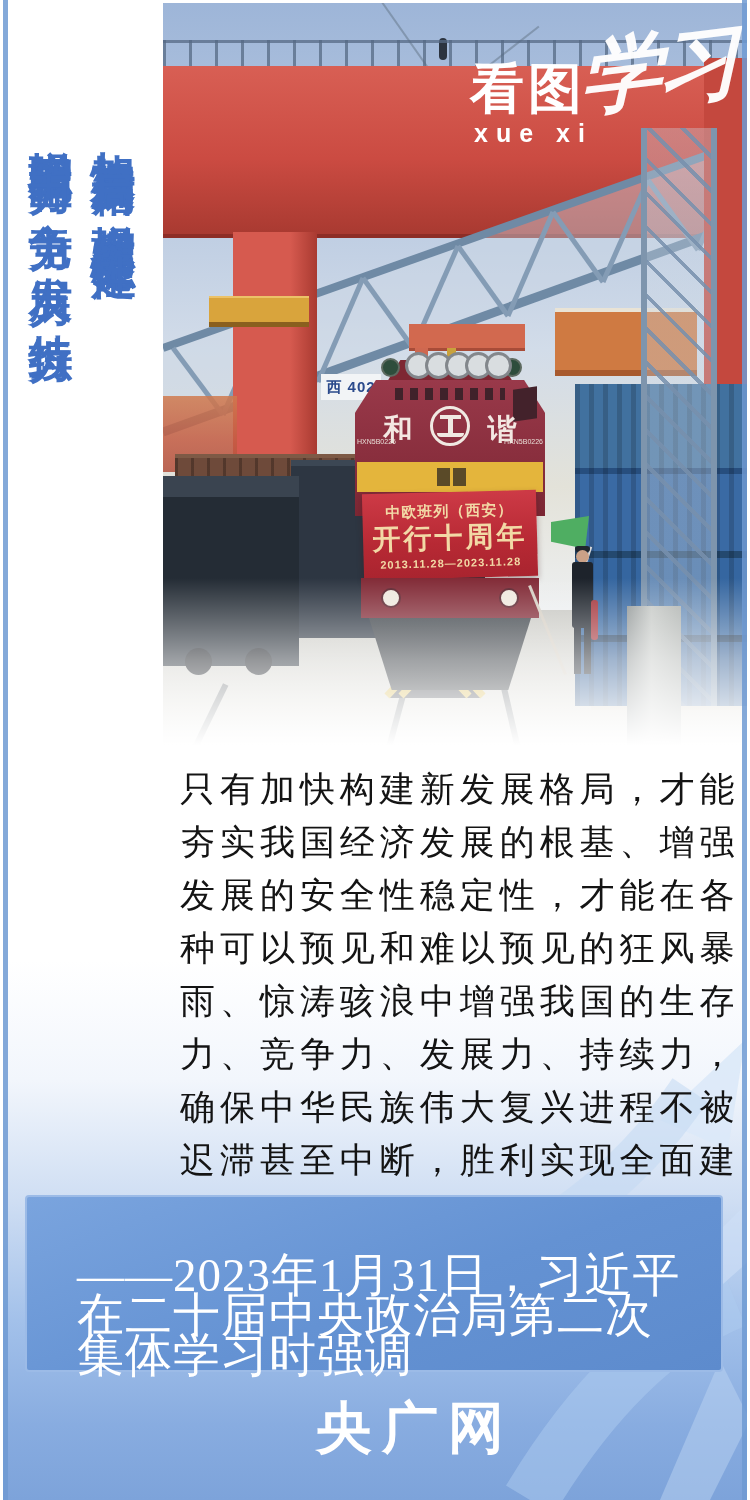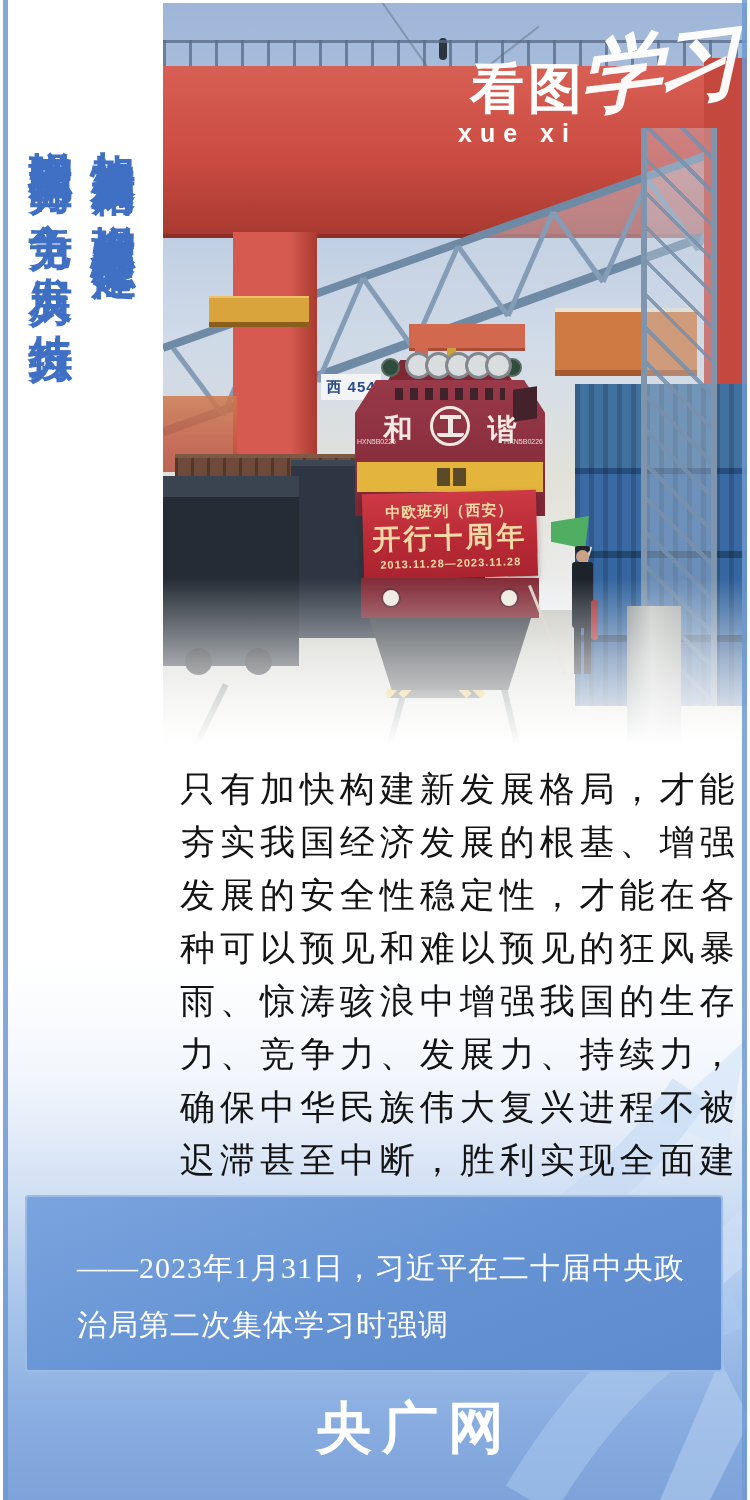"xue xi" .brand .pinyin { left: 28px -> 44px }
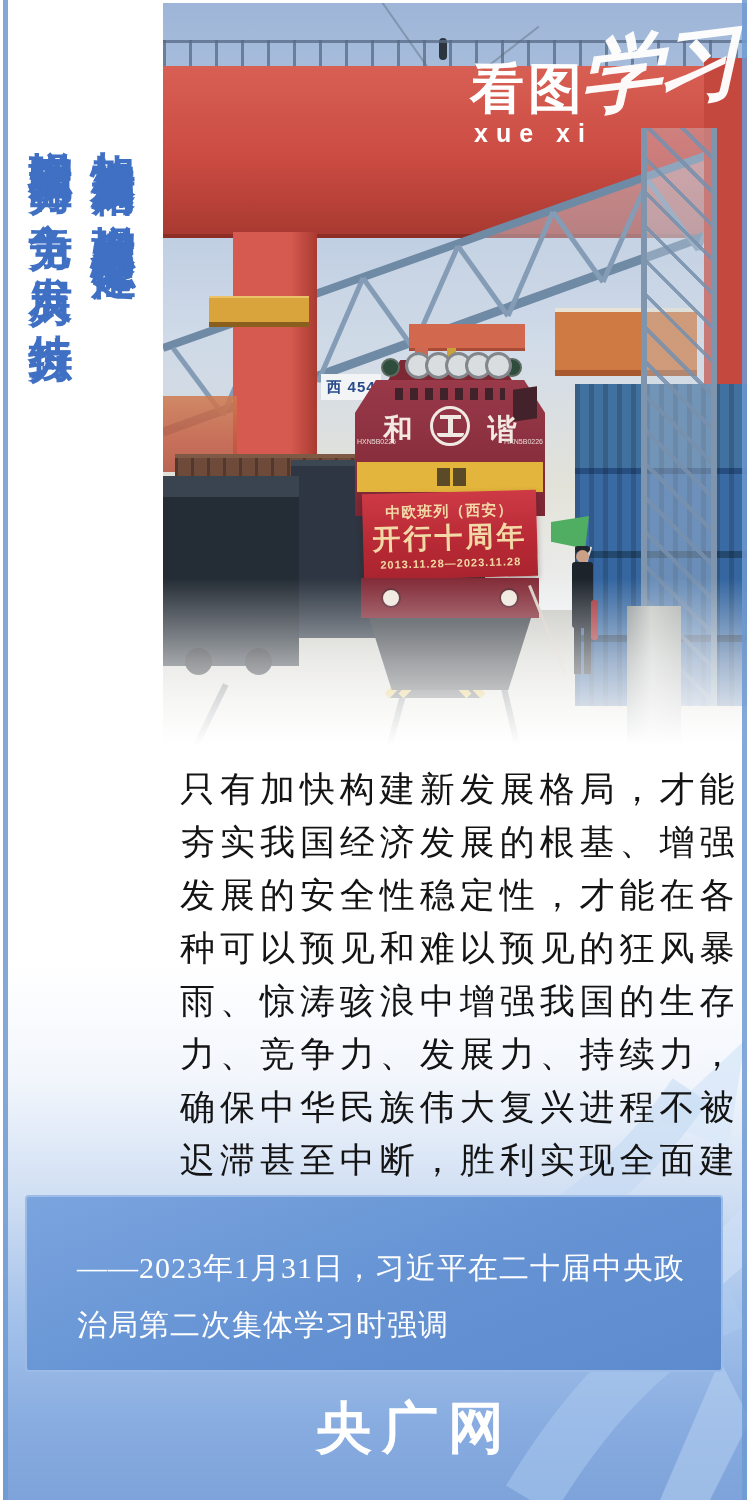"西 454" div.sign { text: 454 -> 402 }
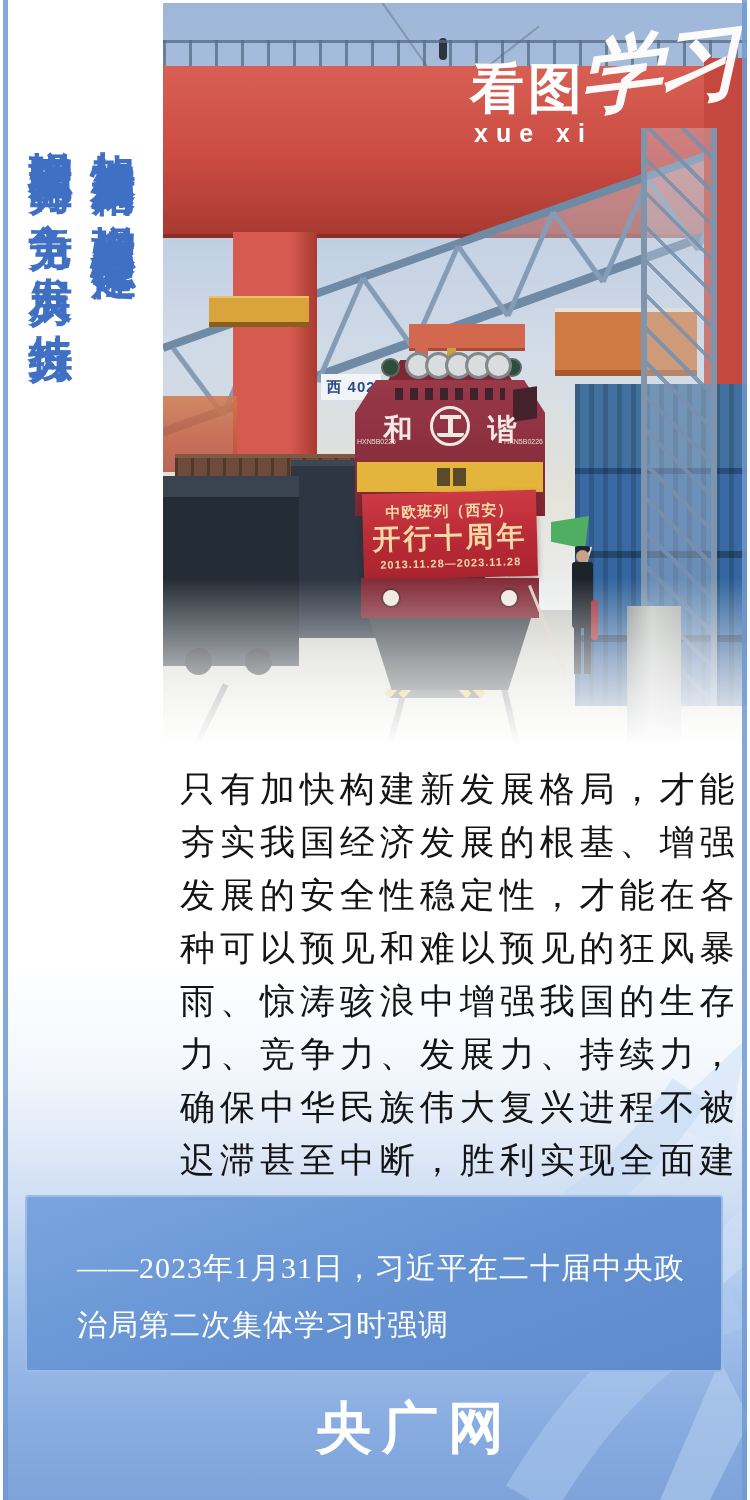"——2023年1月31日，习近平在二十届中央政治局第二次集体学习时强调" .quote-text { font-size: 30px -> 47px; line-height: 57px -> 40px; padding: 42px 34px 0 50px -> 58px 34px 0 50px }
